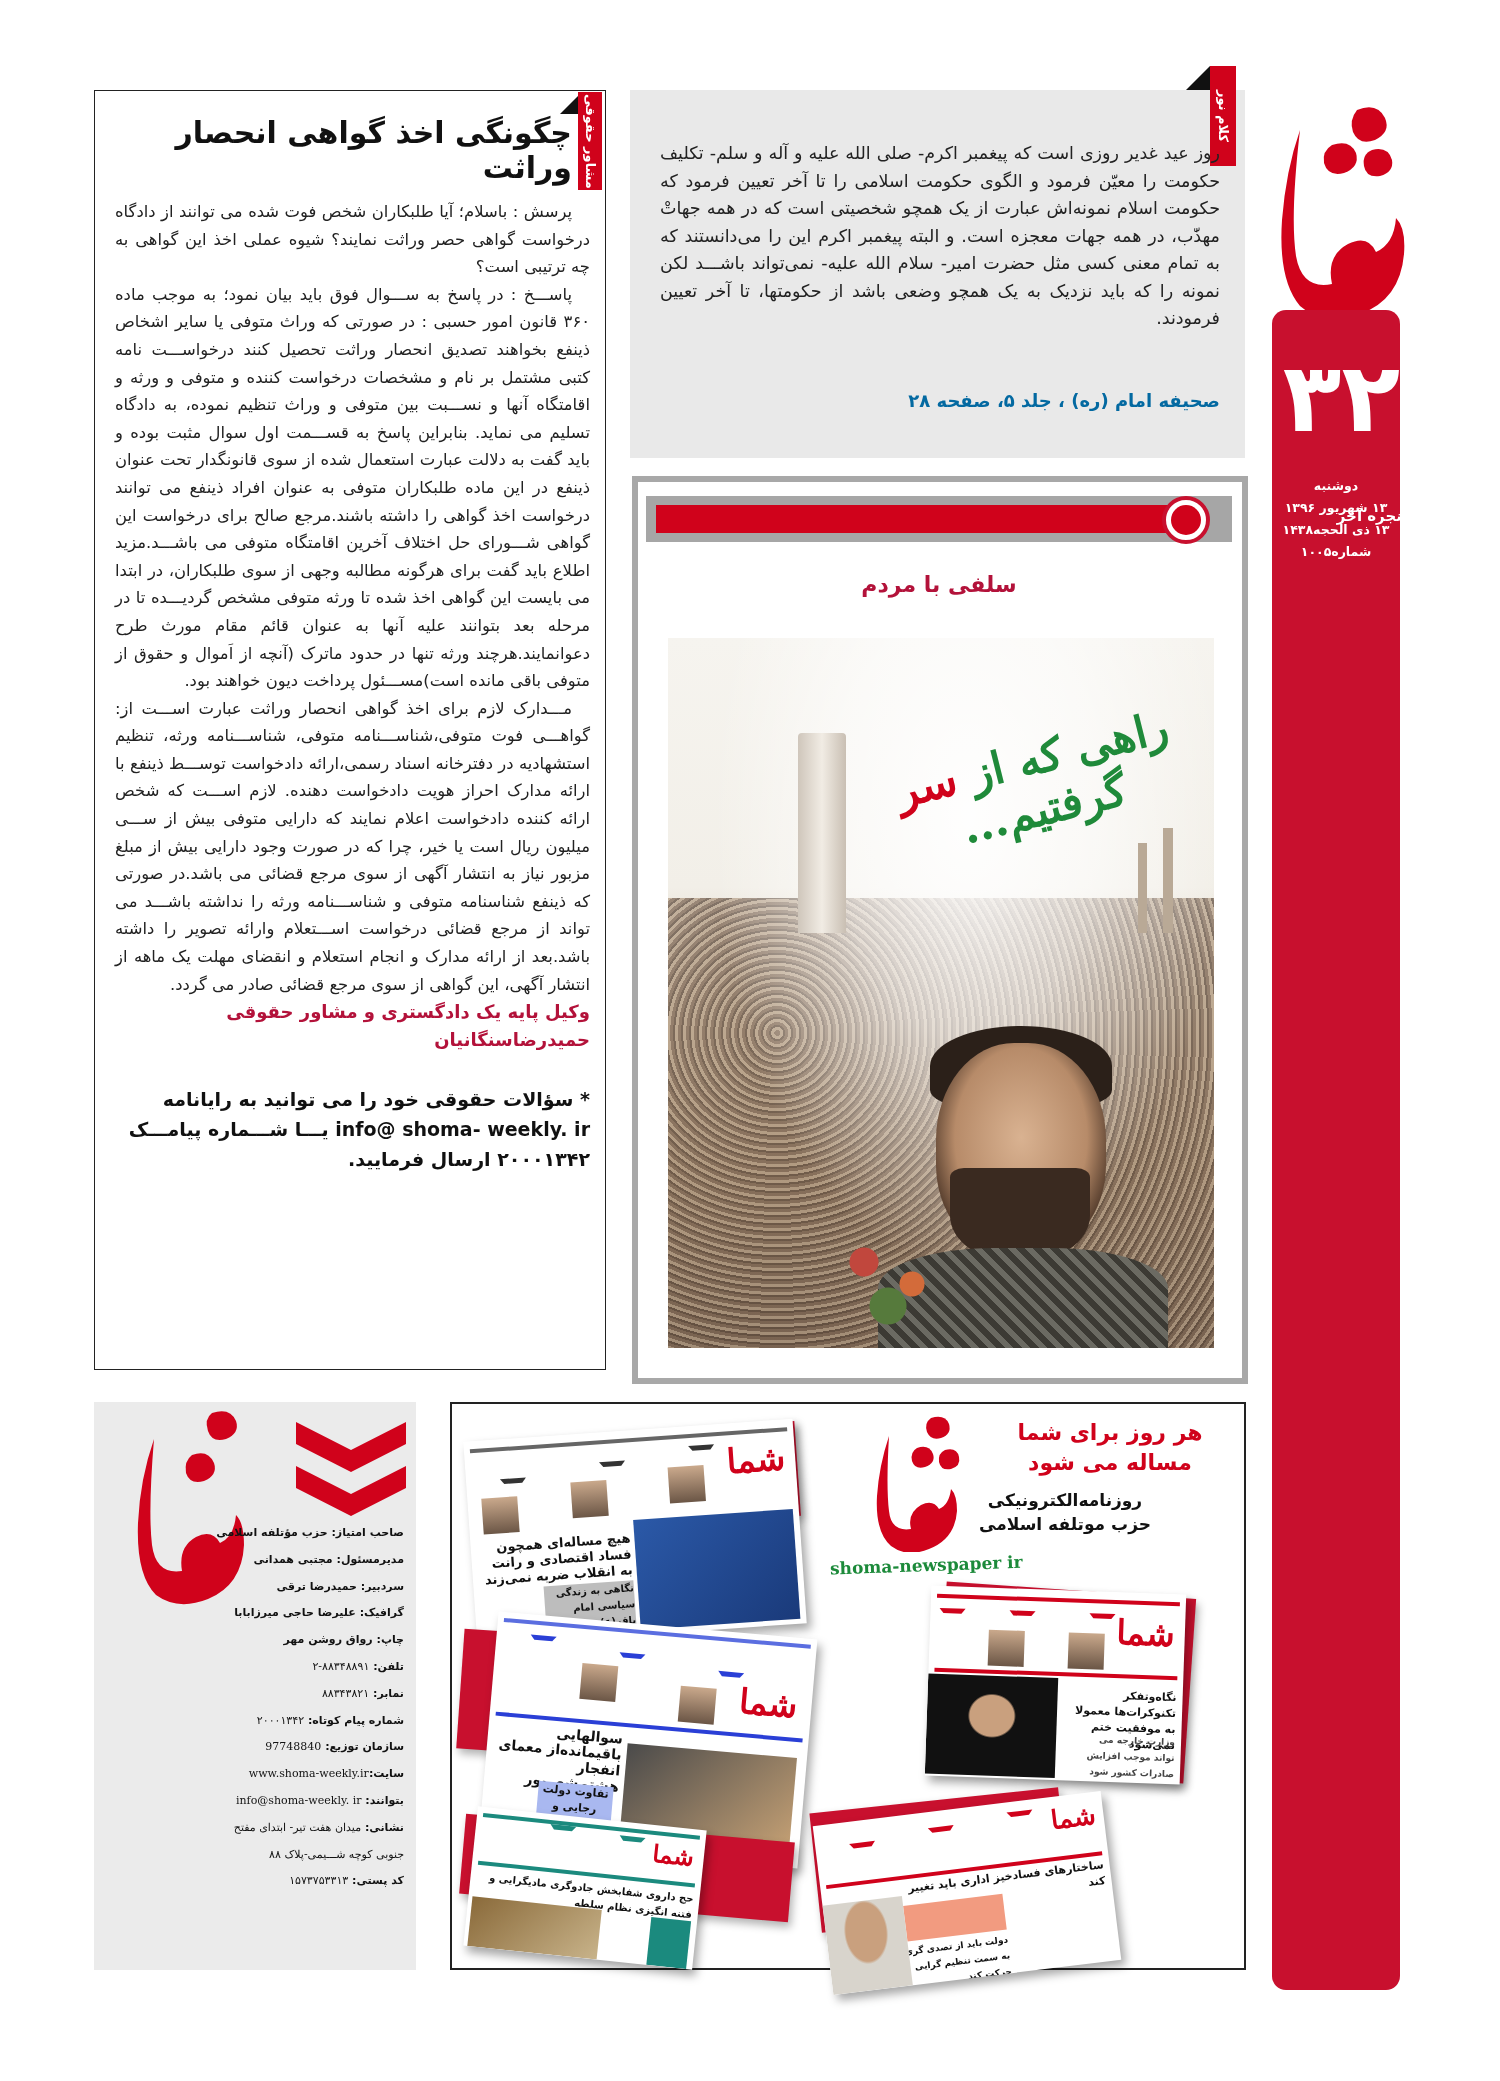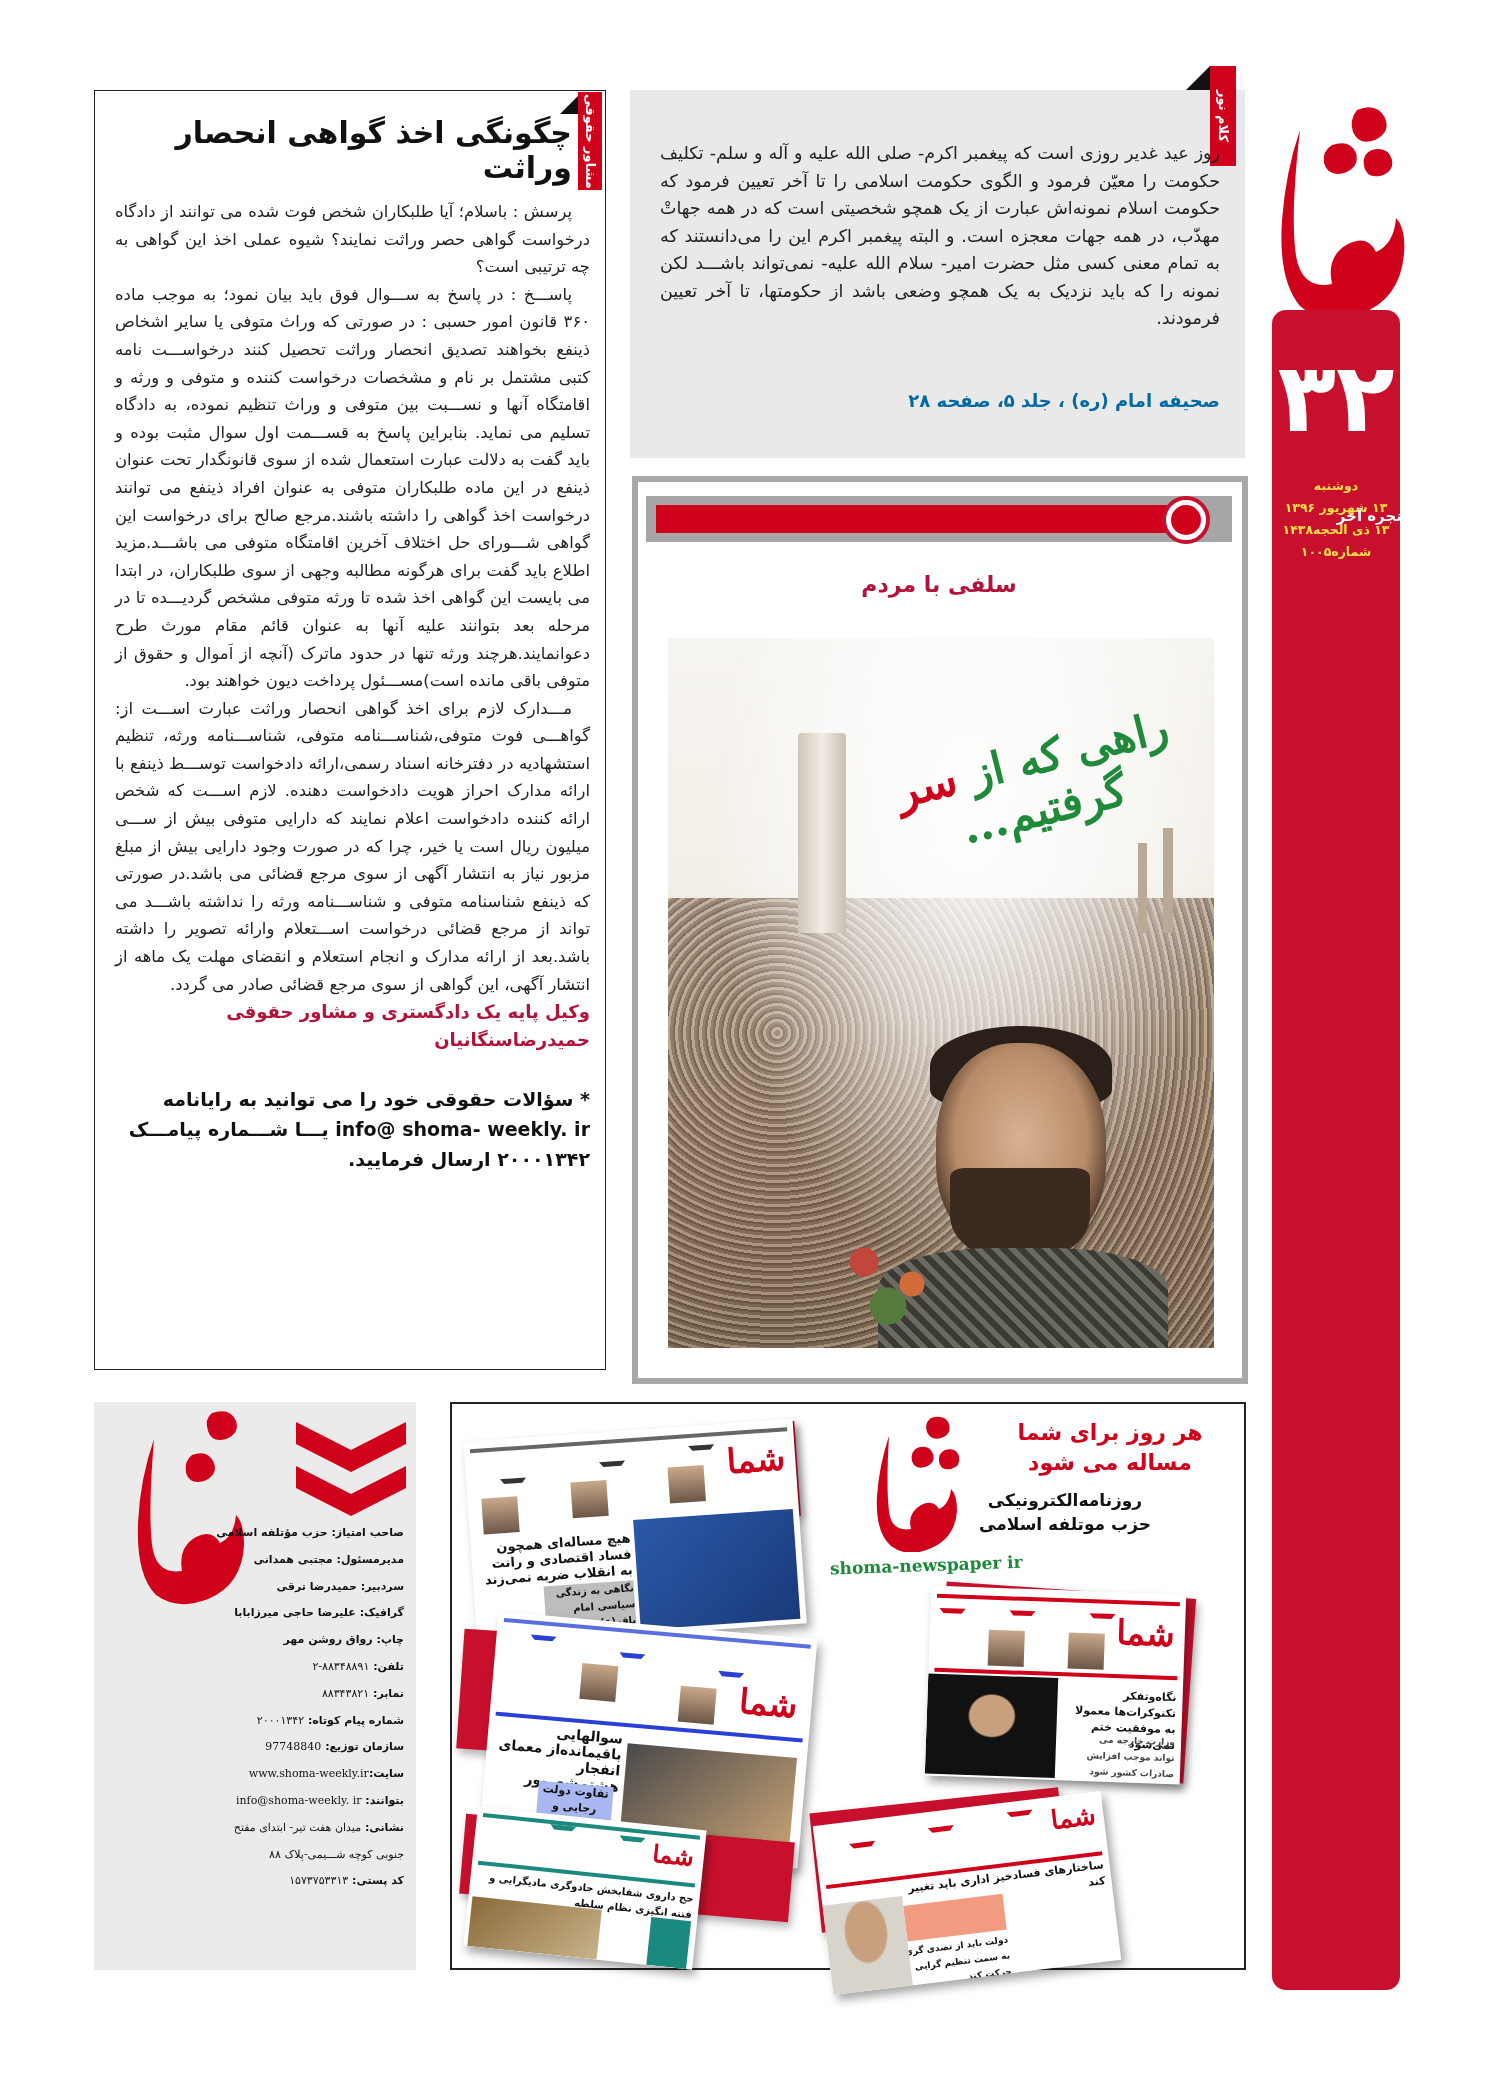"۳۲" .mast-number { text-align: center -> none }
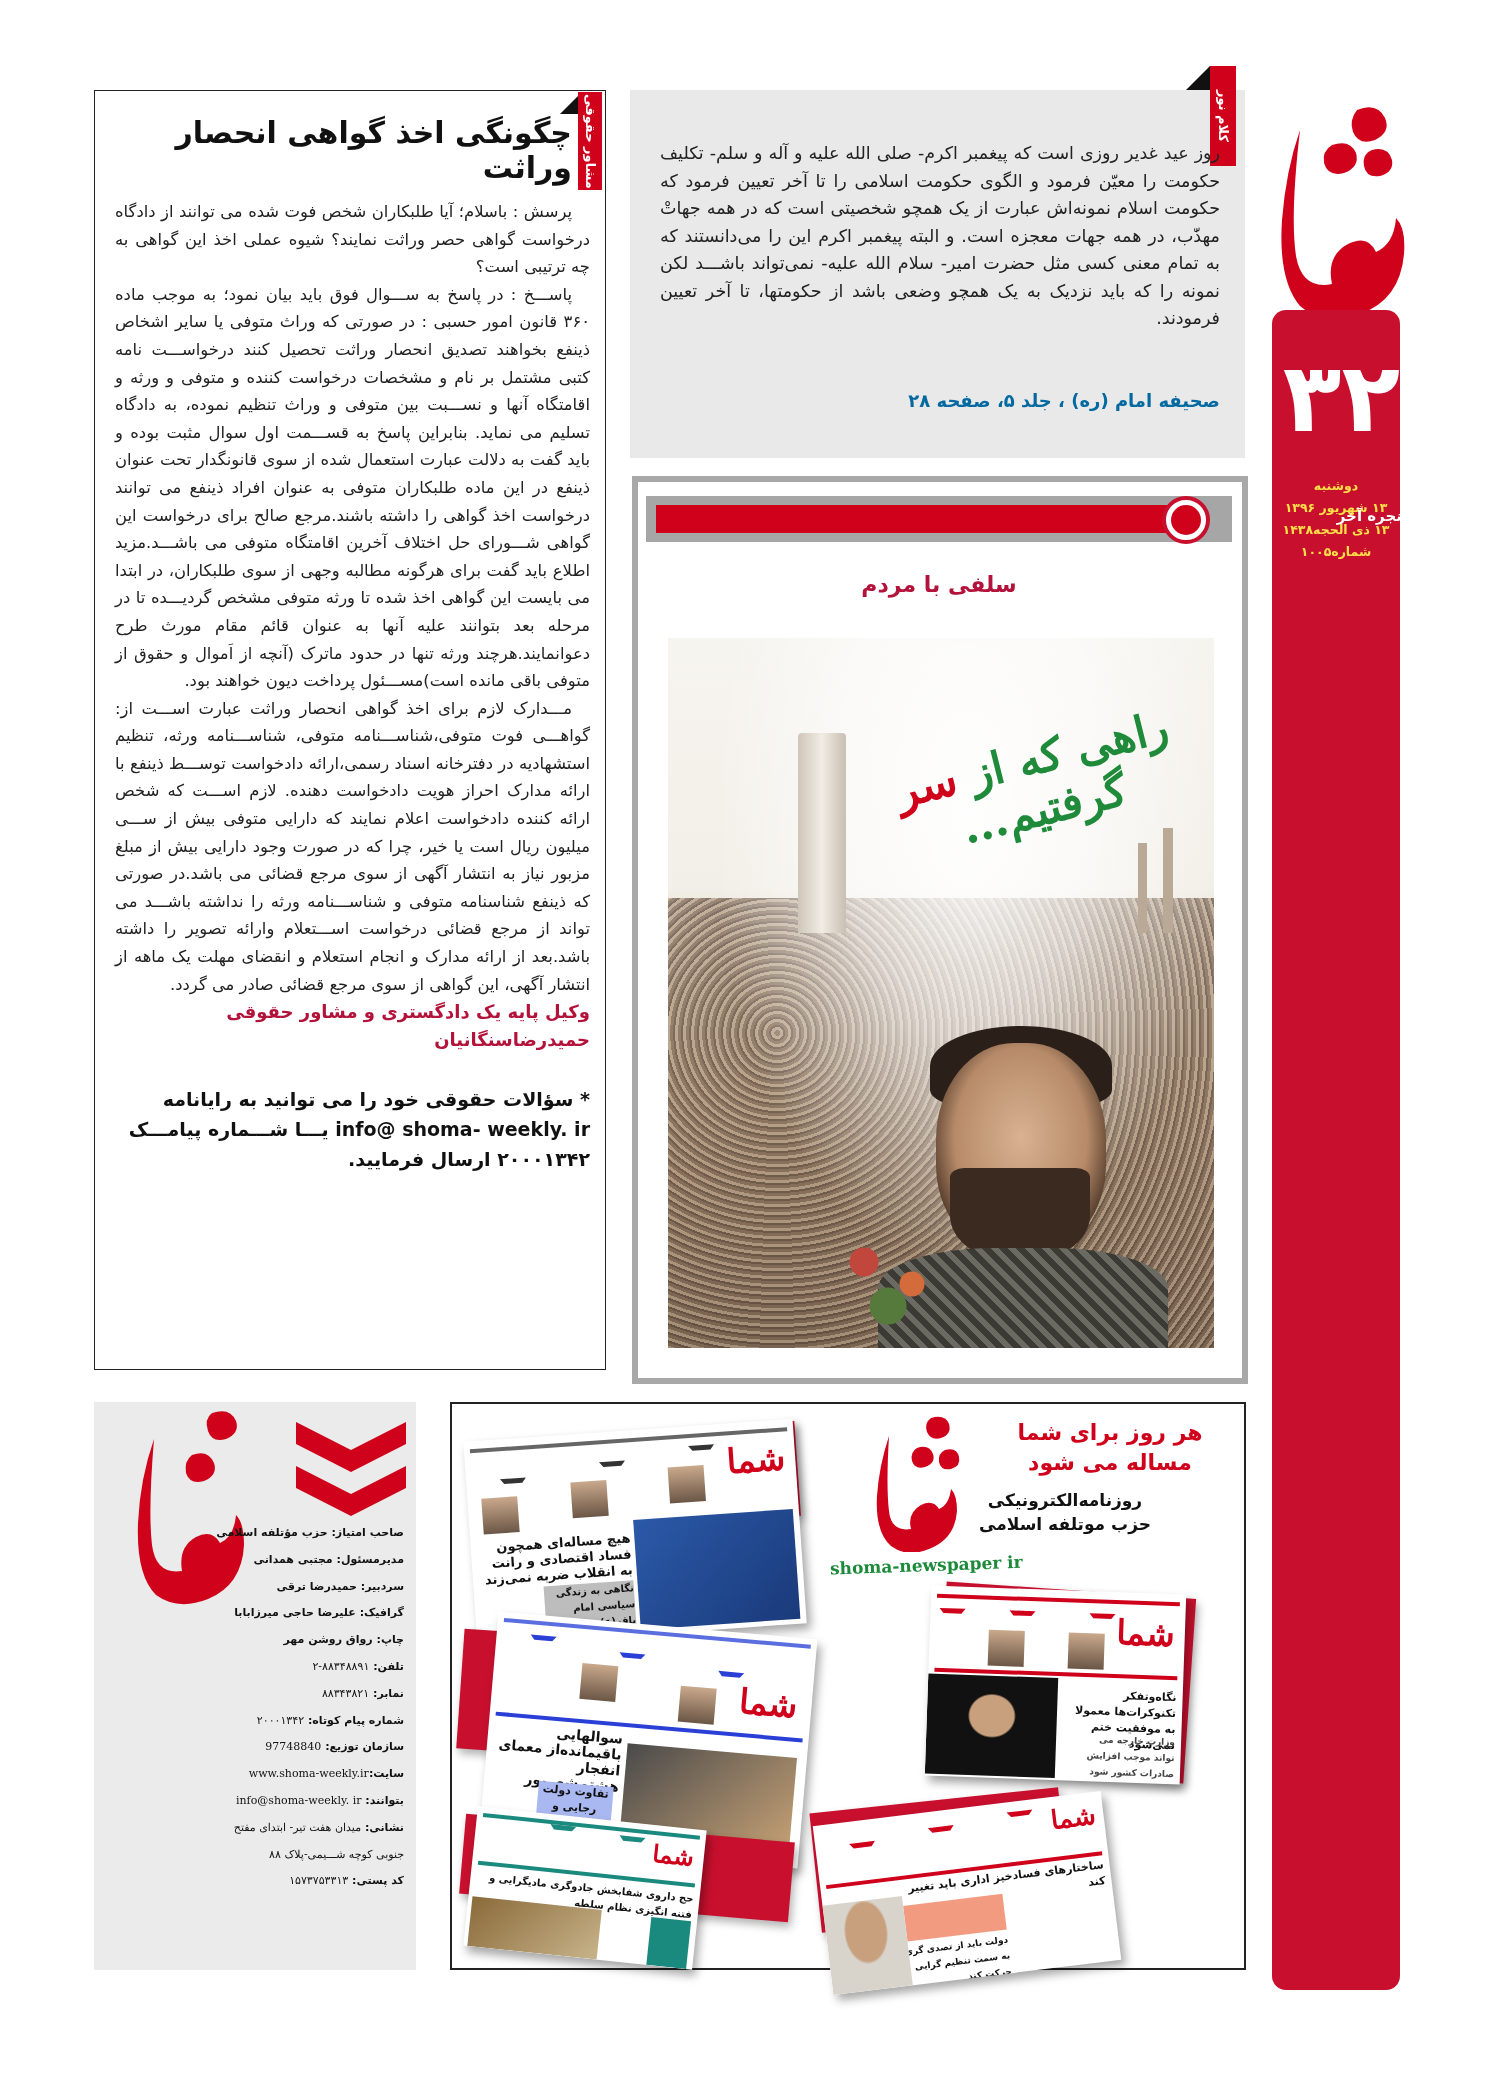"دوشنبه" .mast-meta { color: #fde047 -> #ffffff }
